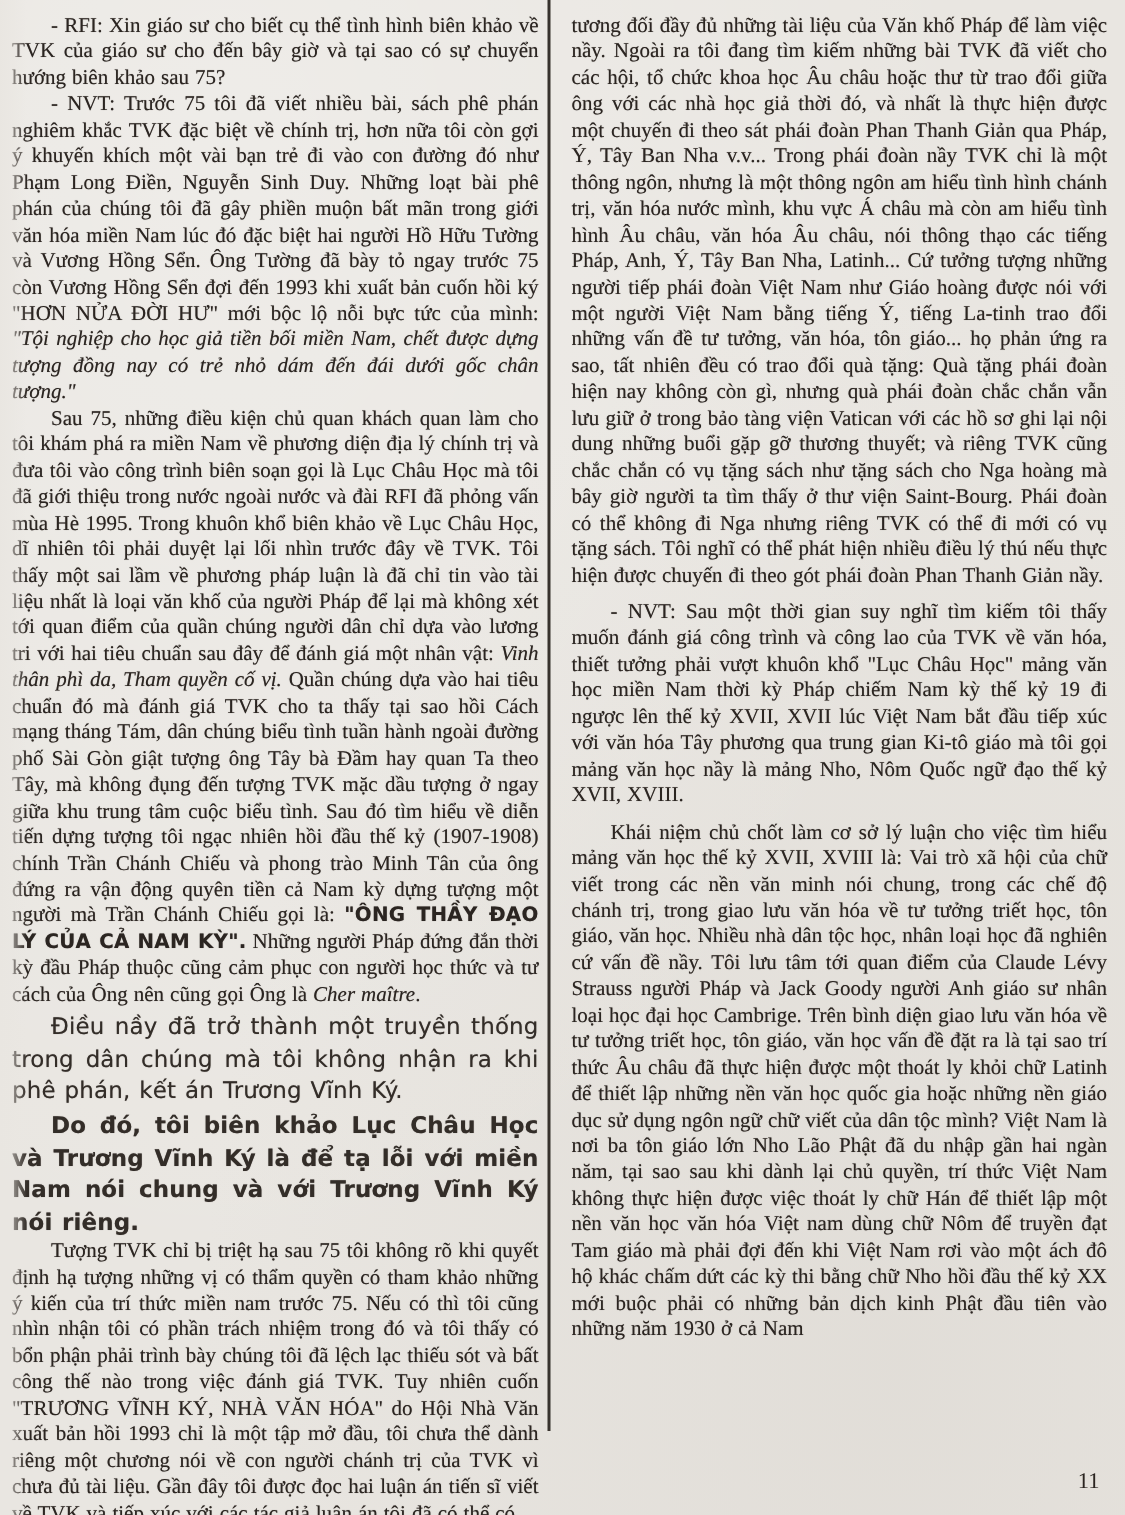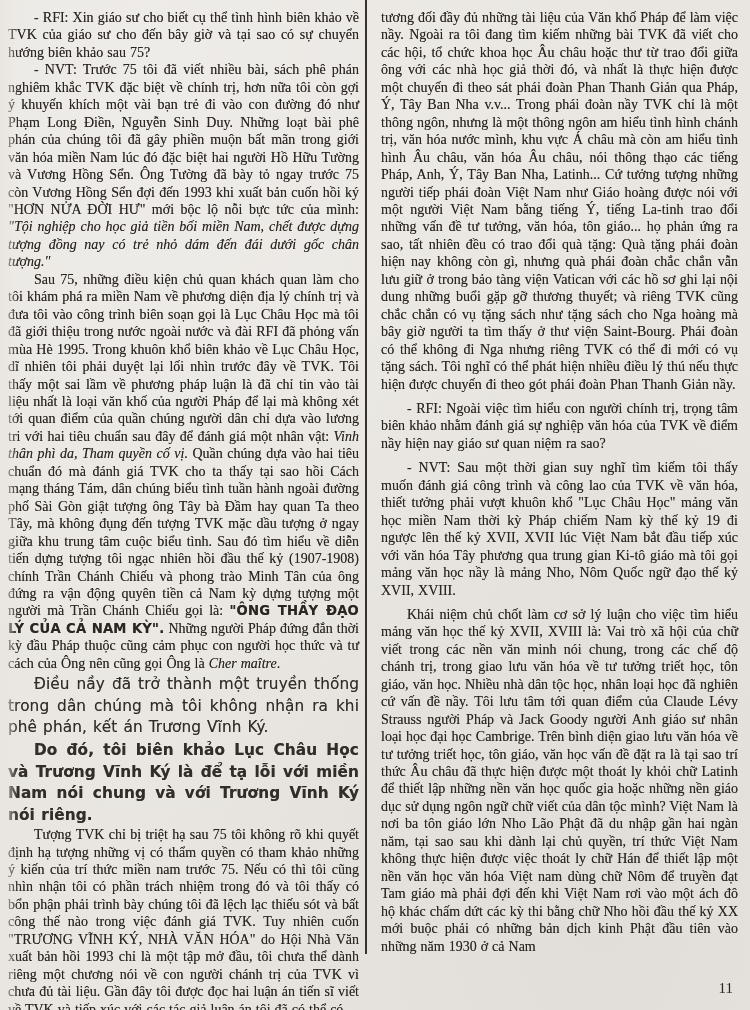"- RFI: Ngoài việc tìm" p.para { html: <p><span>- RFI: Ngoài việc tìm hiểu con người chính trị, trọng tâm biên khảo nhằm đánh giá sự nghiệp văn hóa của TVK về điểm nầy hiện nay giáo sư quan niệm ra sao?</span></p> -> none }
